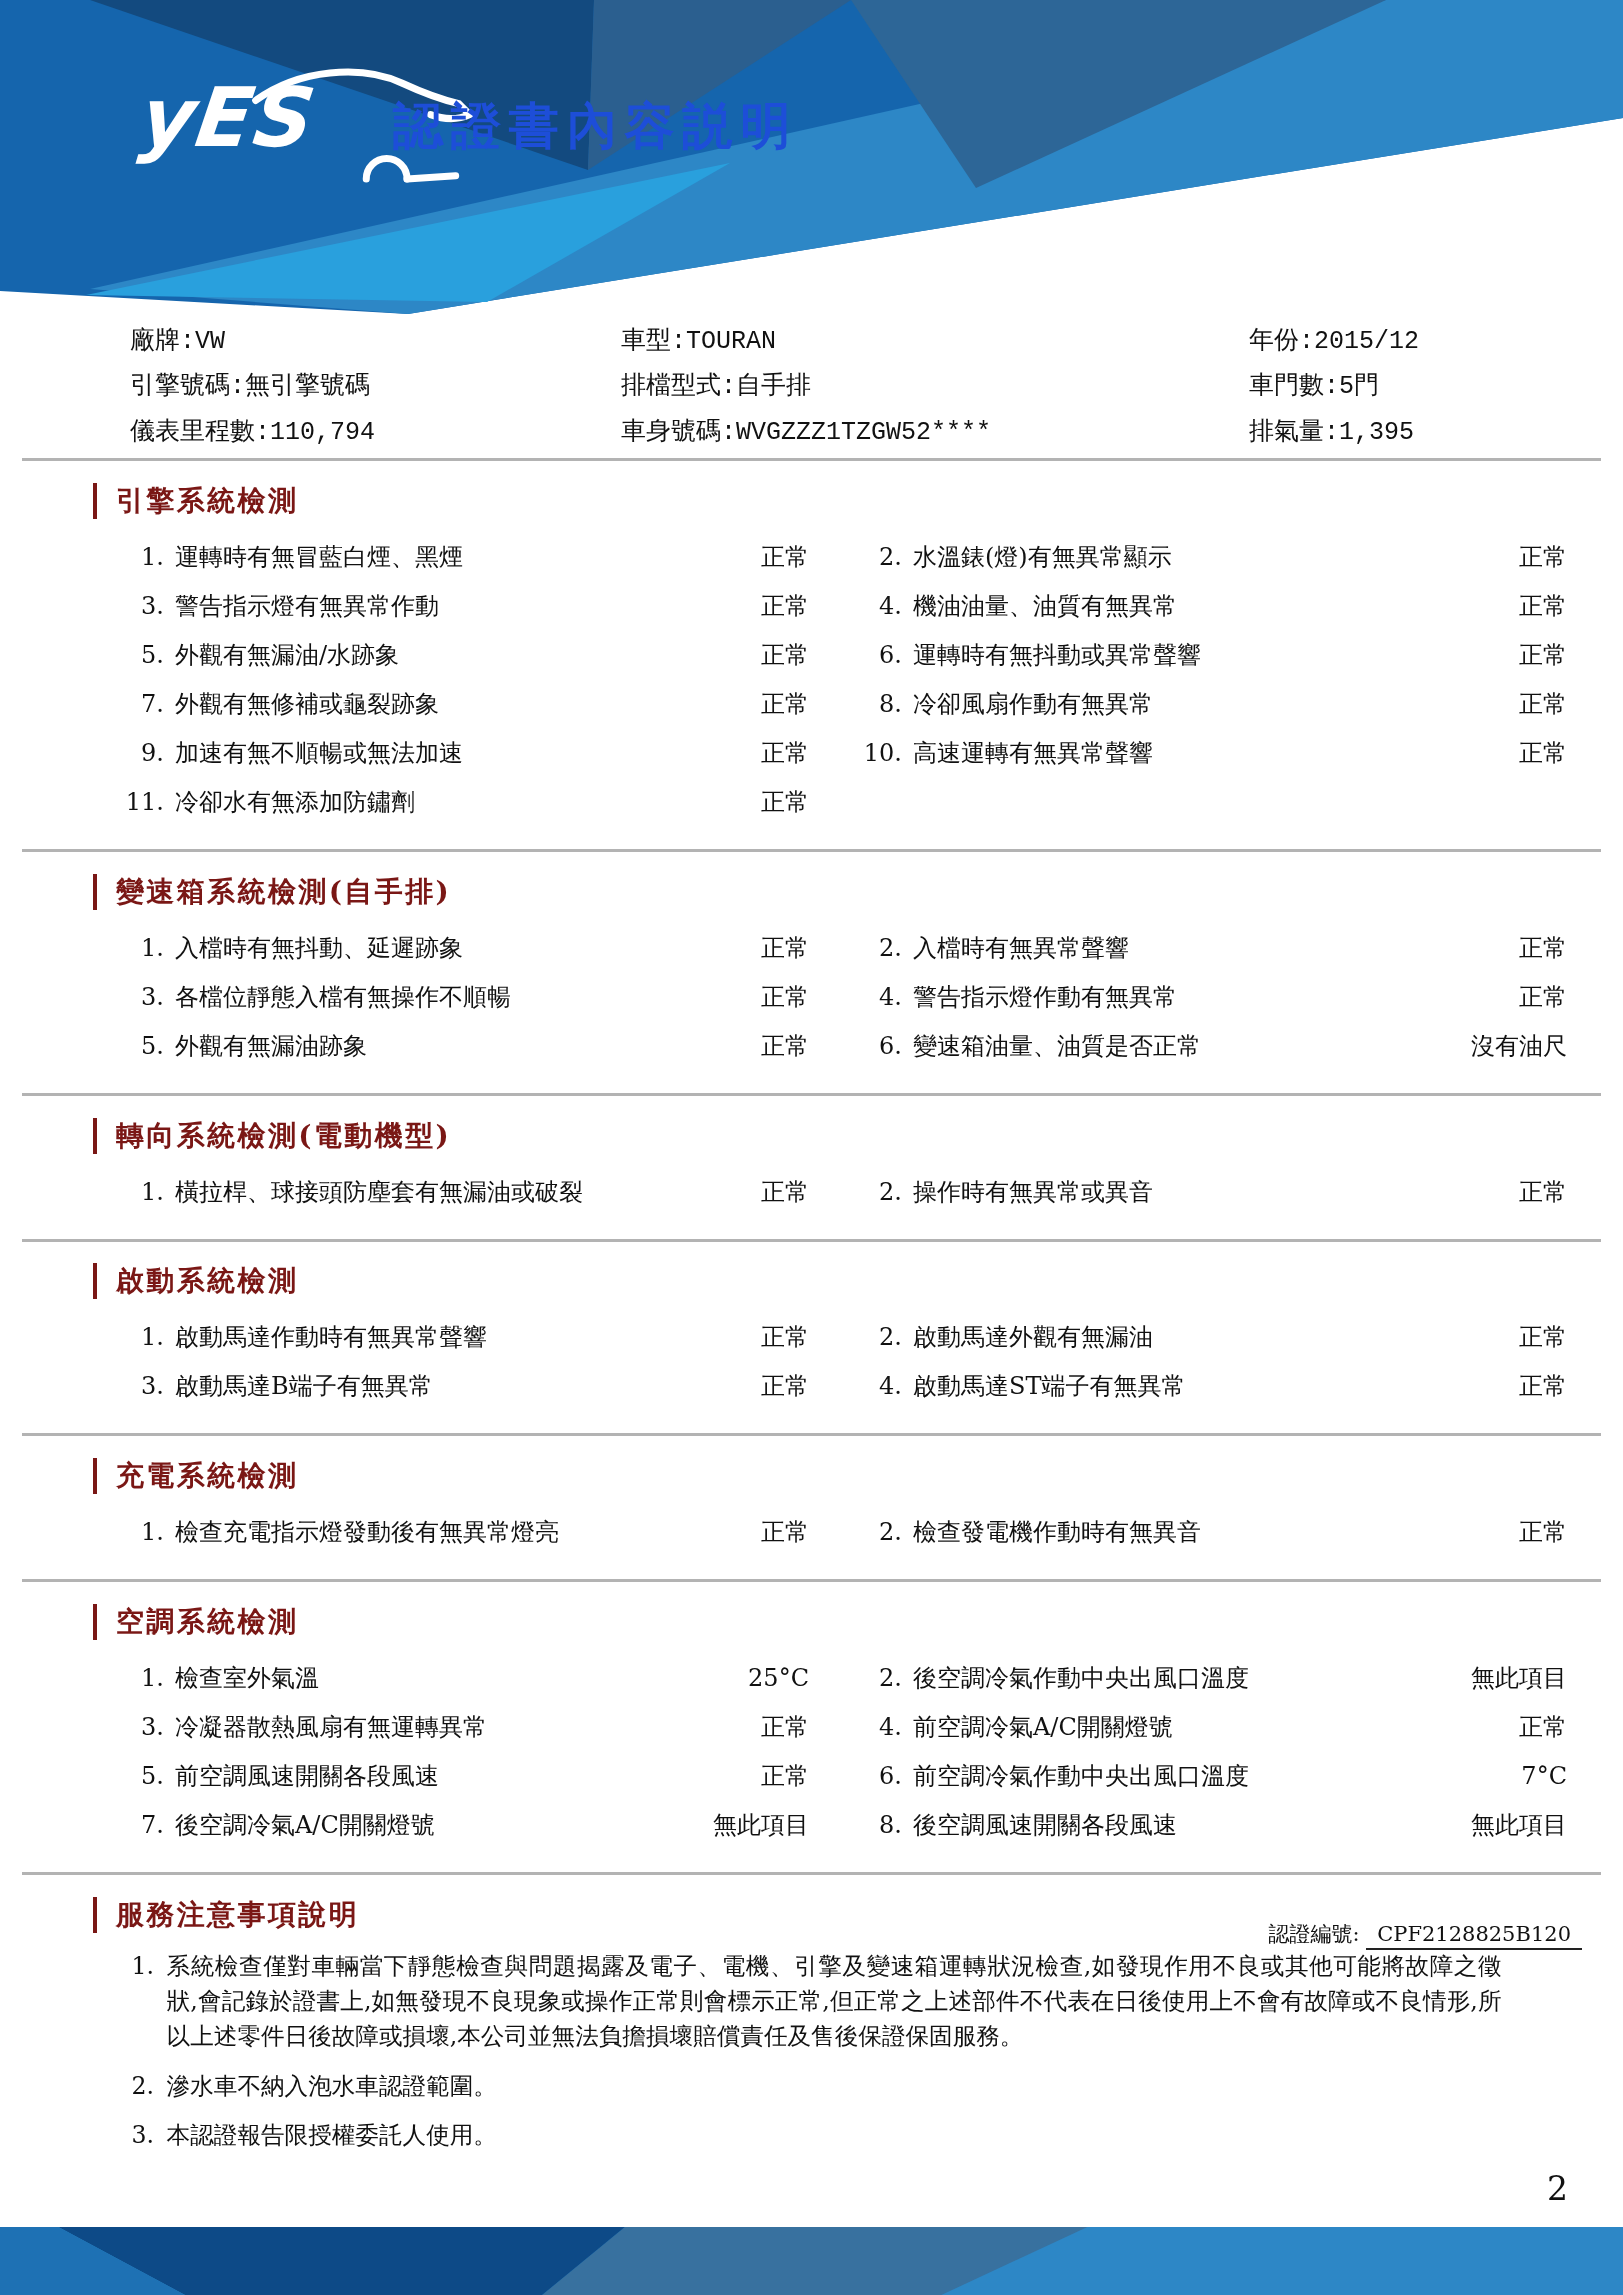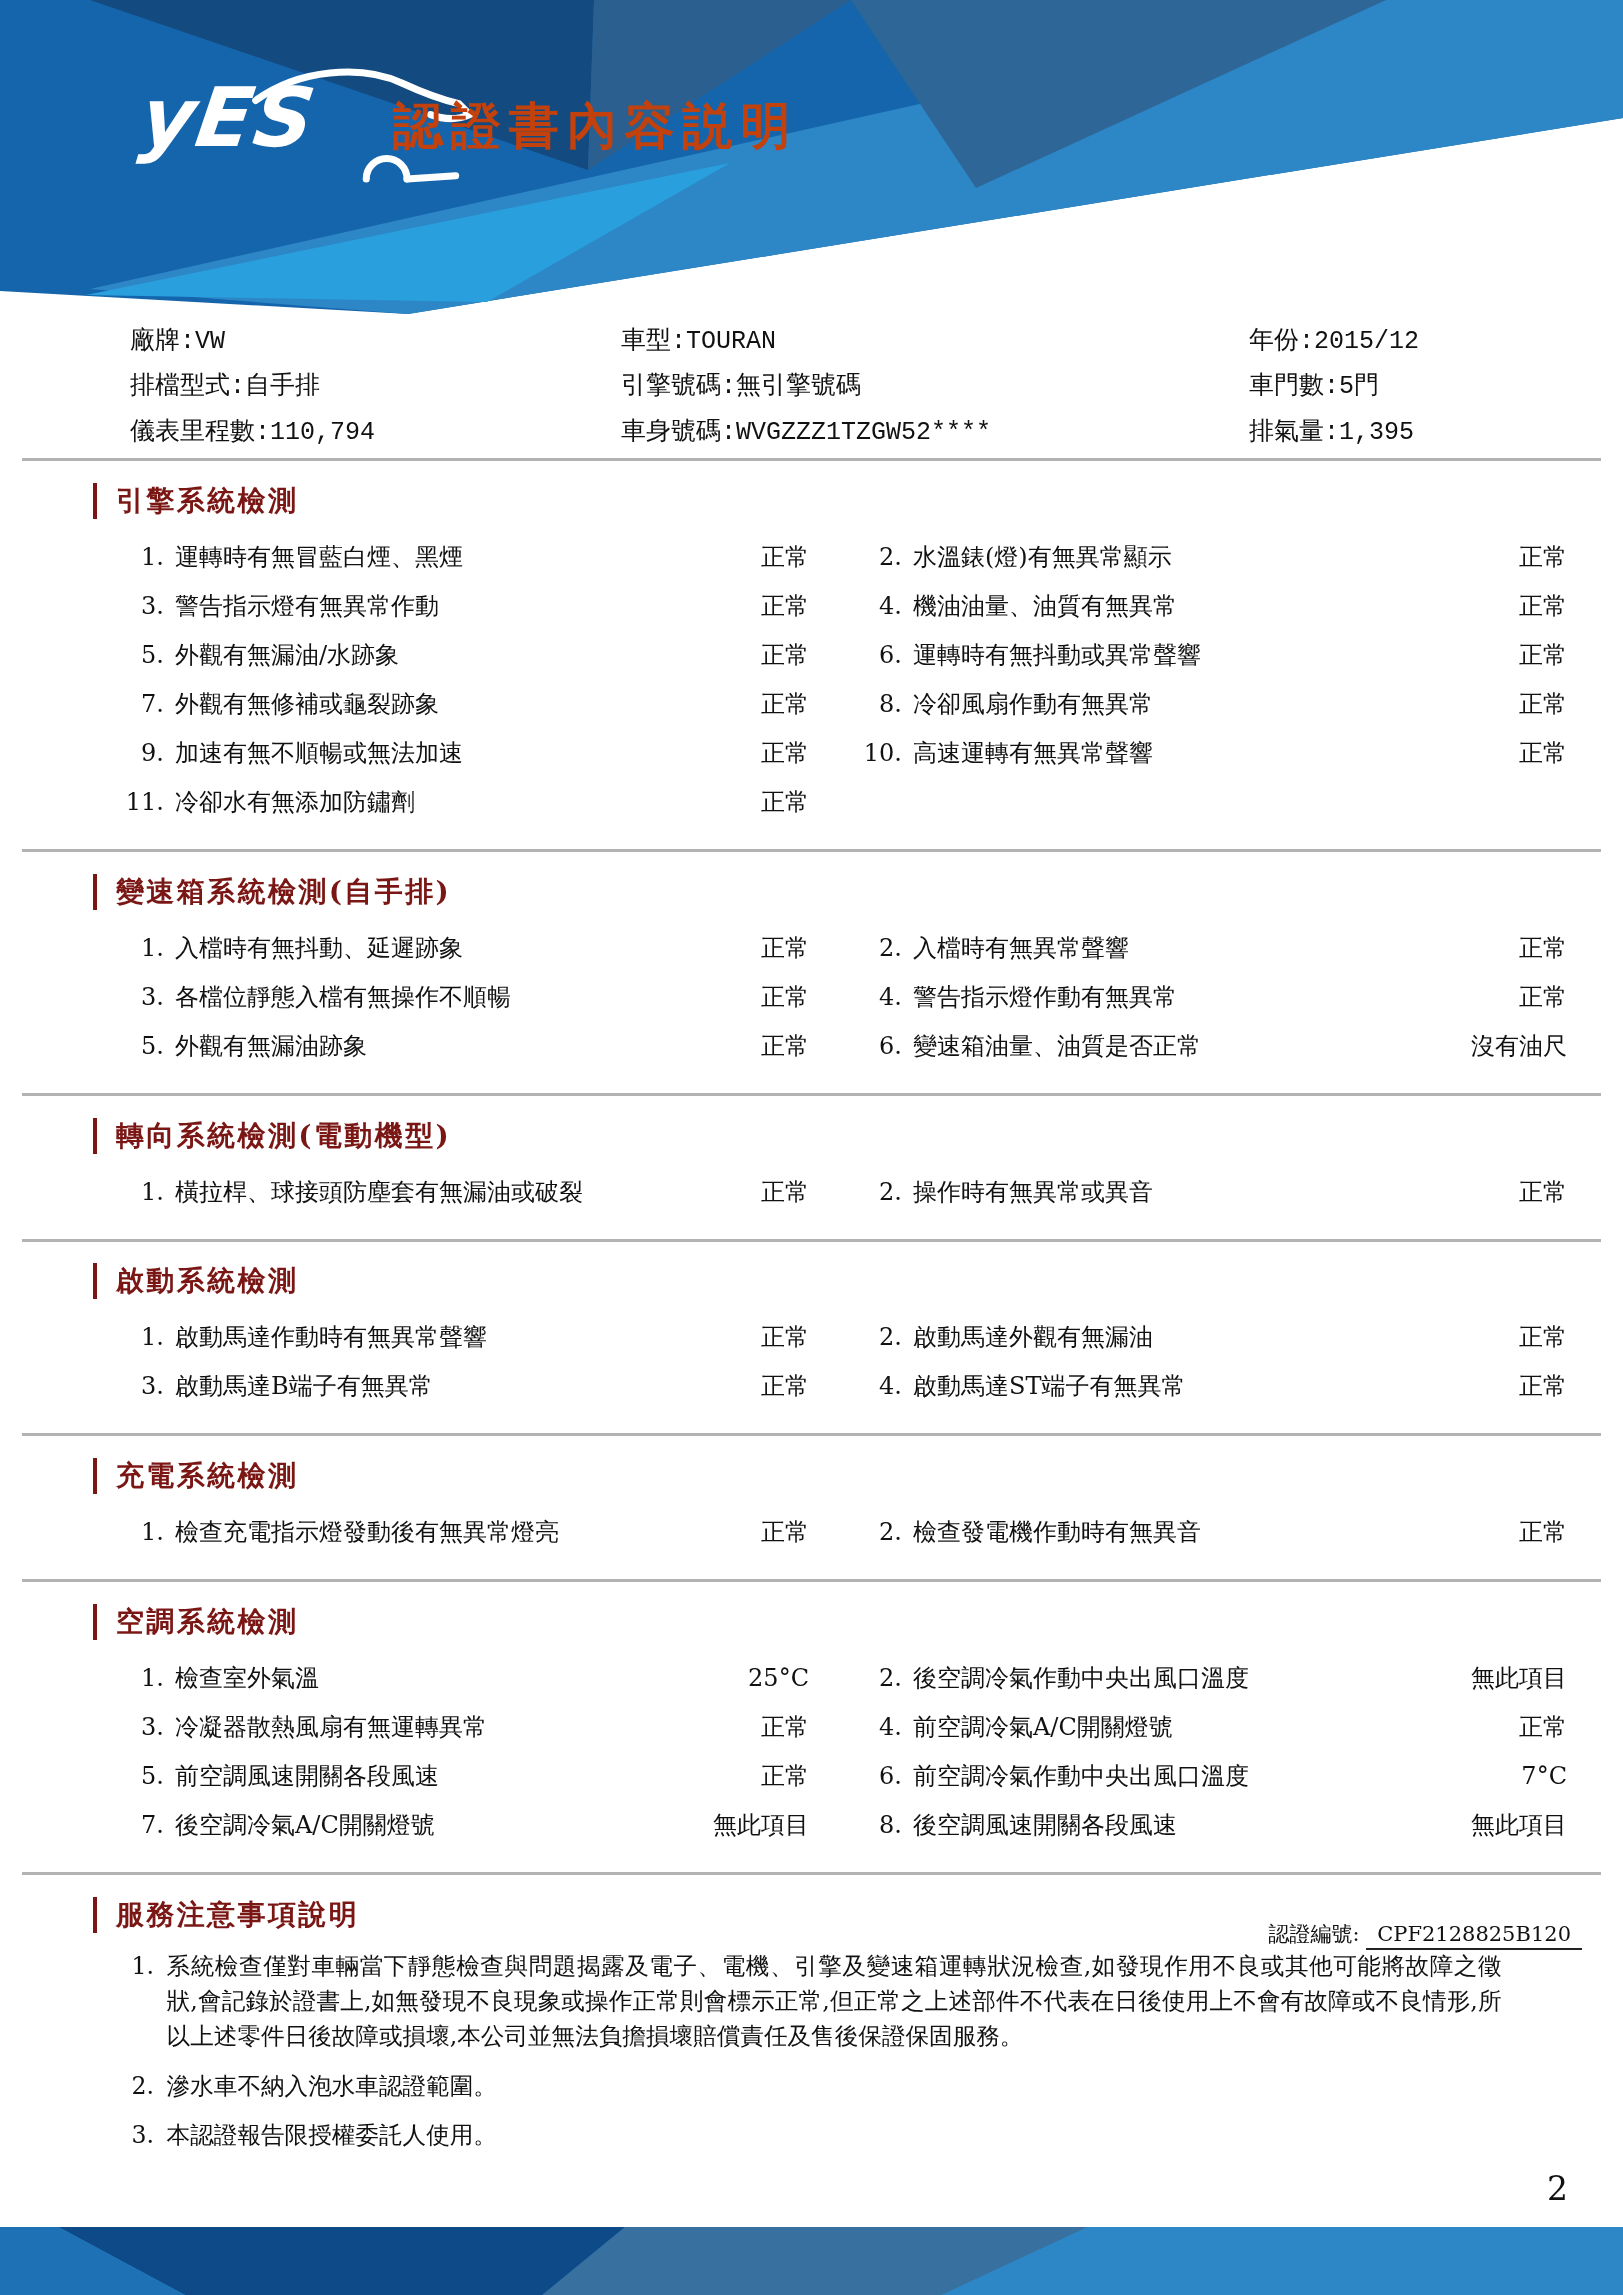"認證書內容説明" #header-title { color: #c2410c -> #1d4ed8 }
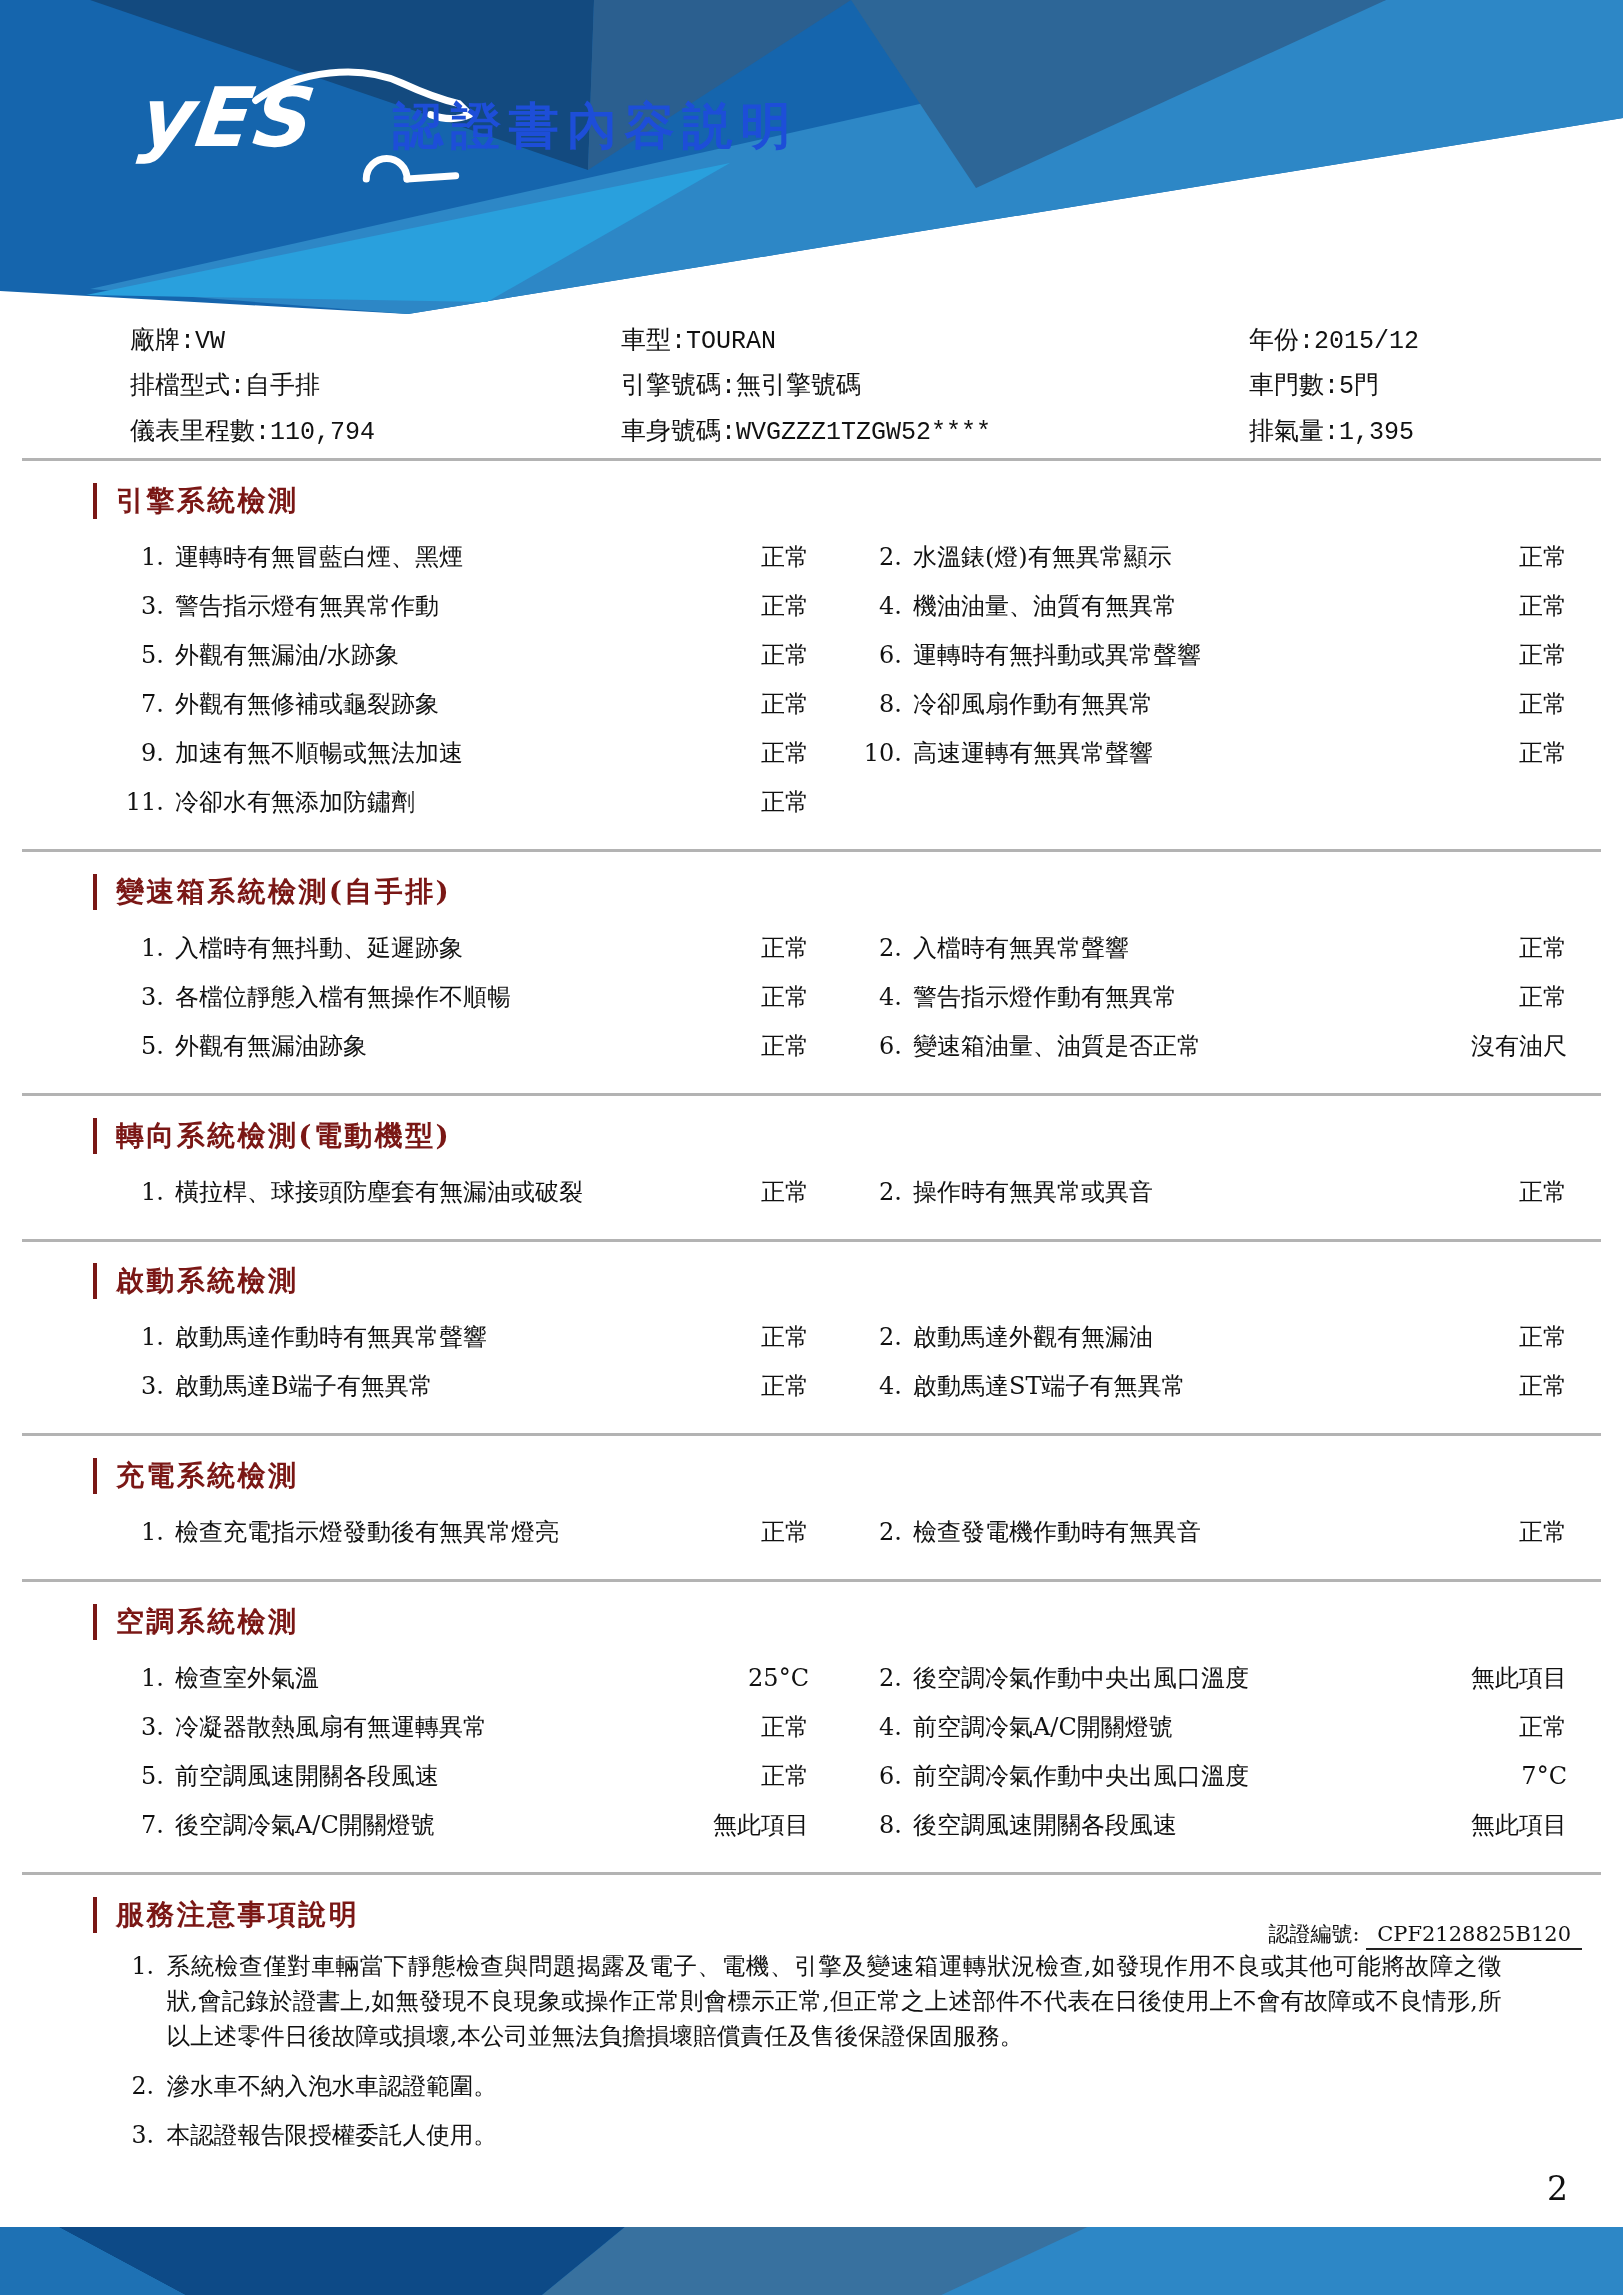"排檔型式:自手排" div.vi-cell { order: before "引擎號碼:無引擎號碼" -> after "引擎號碼:無引擎號碼" }
